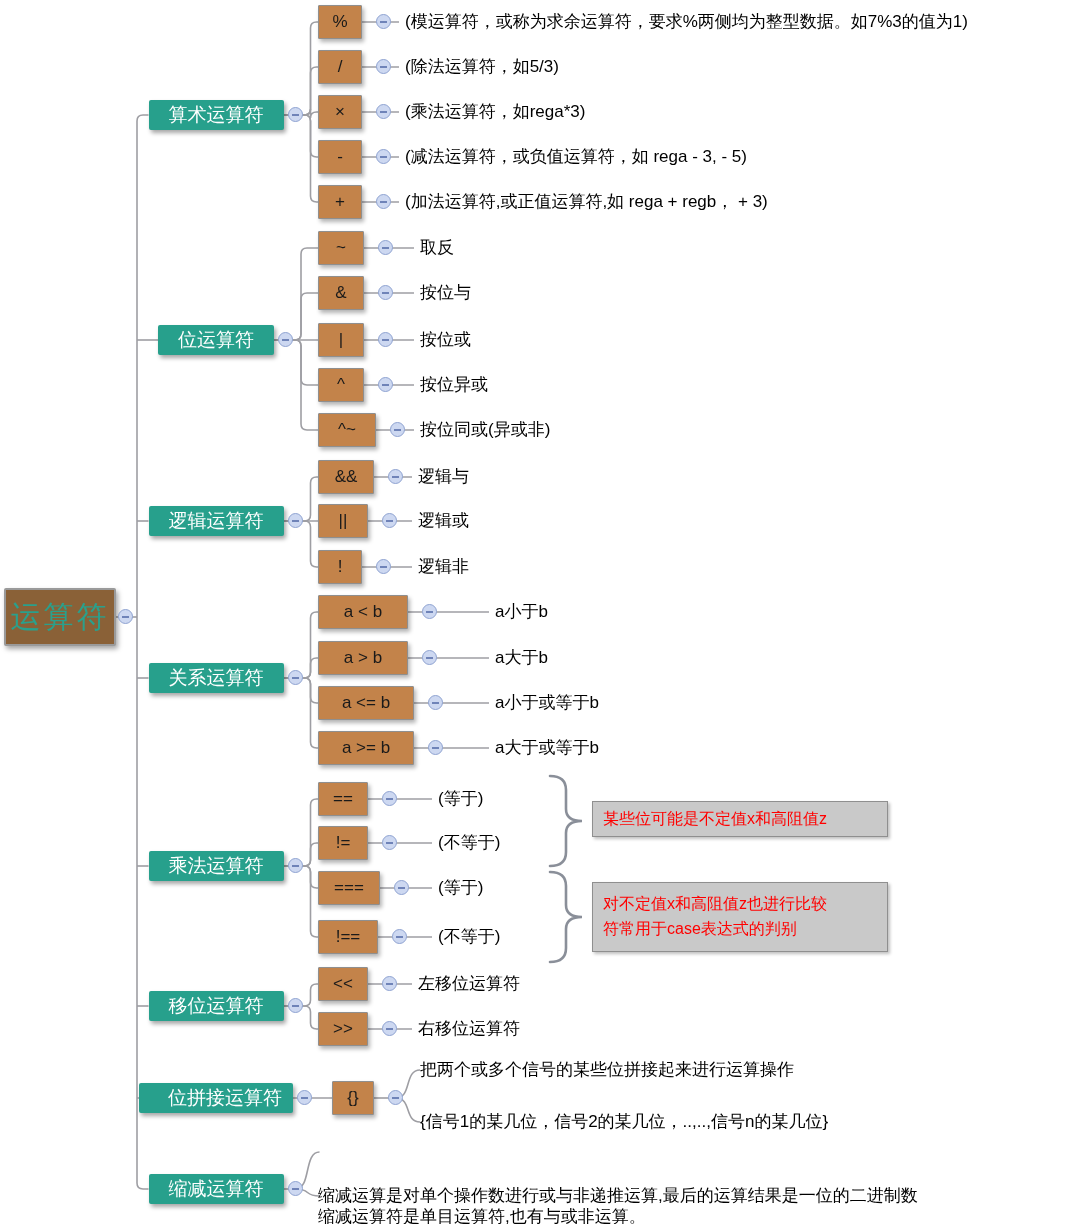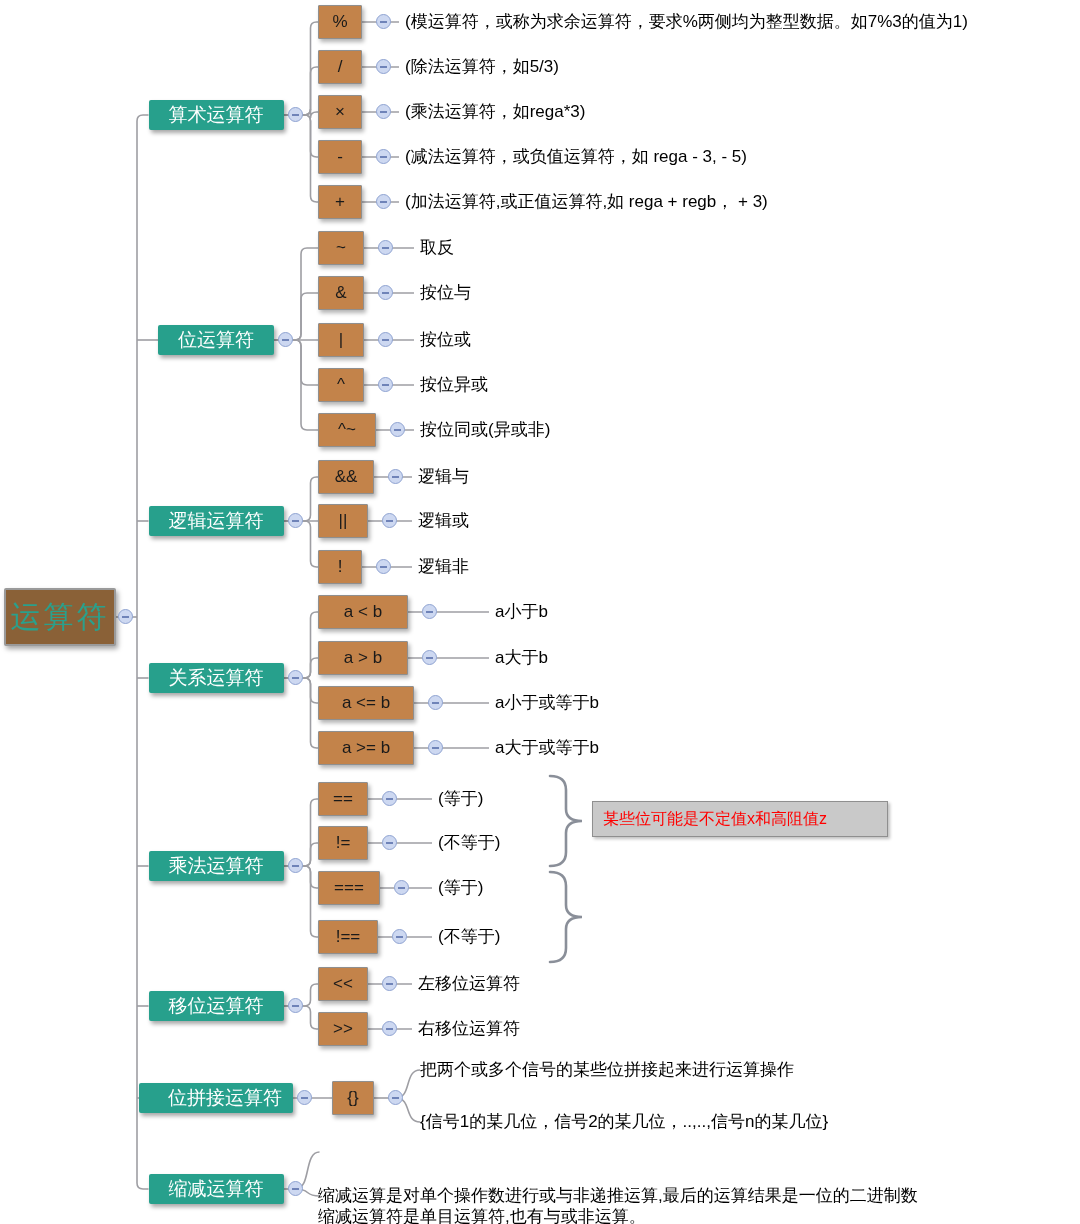"对不定值x和高阻值z也进行比较" div.note { html: none -> <div>对不定值x和高阻值z也进行比较 符常用于case表达式的判别</div> }
